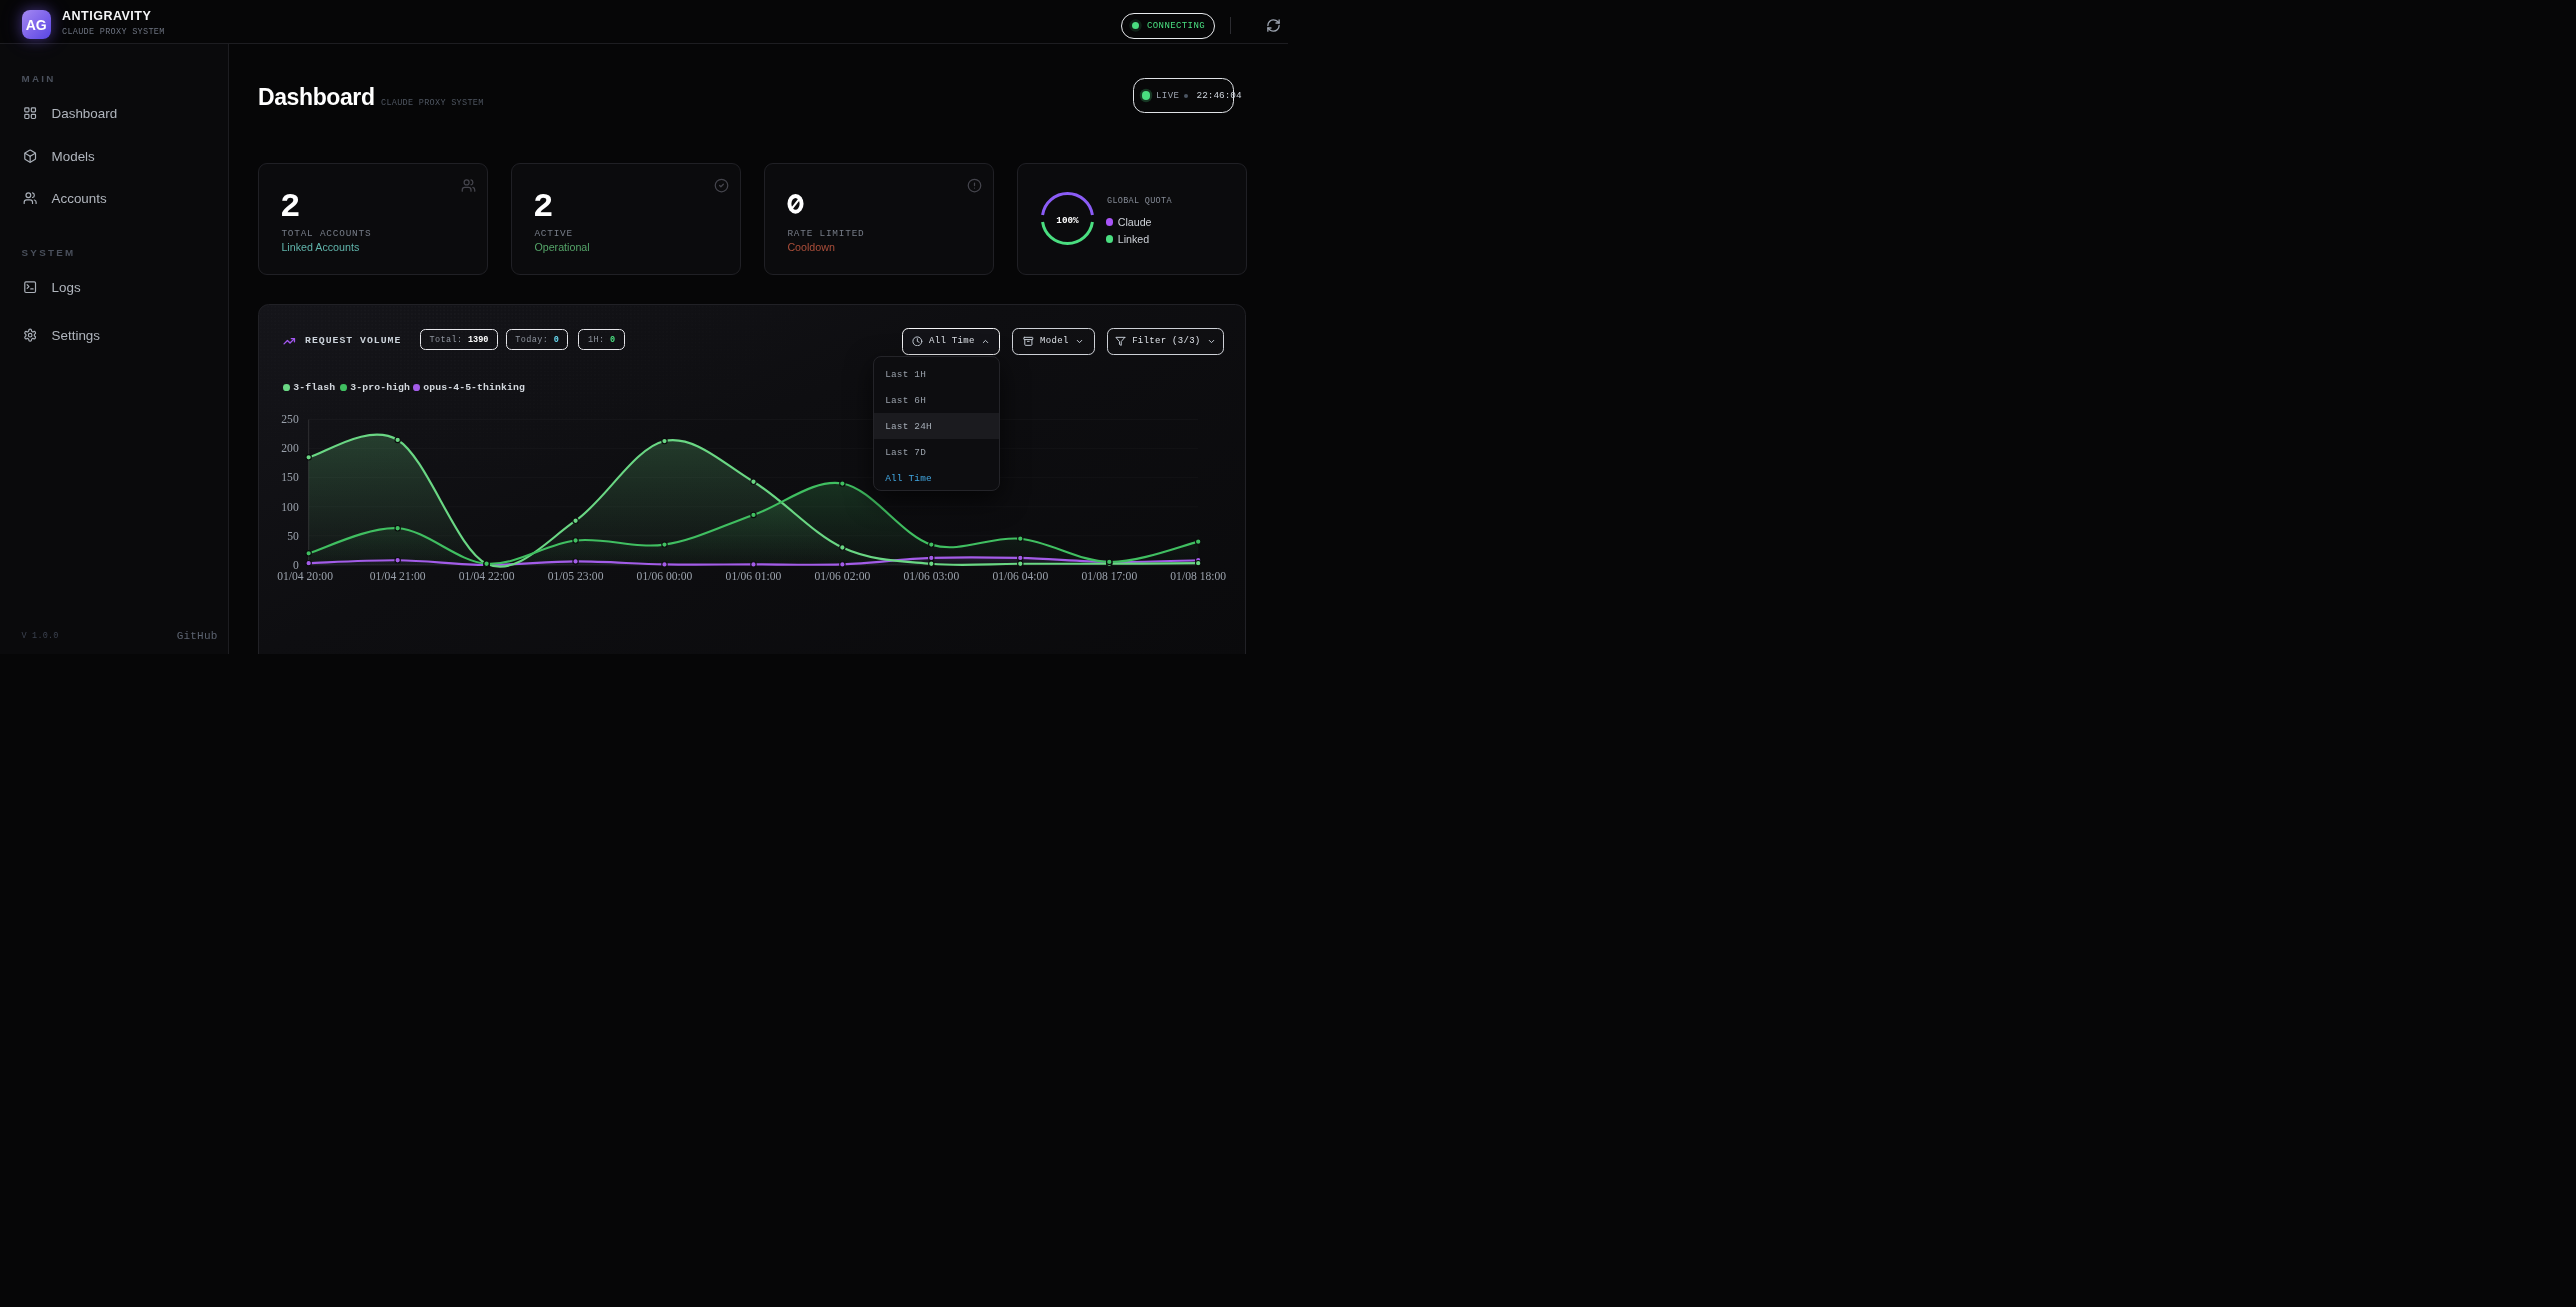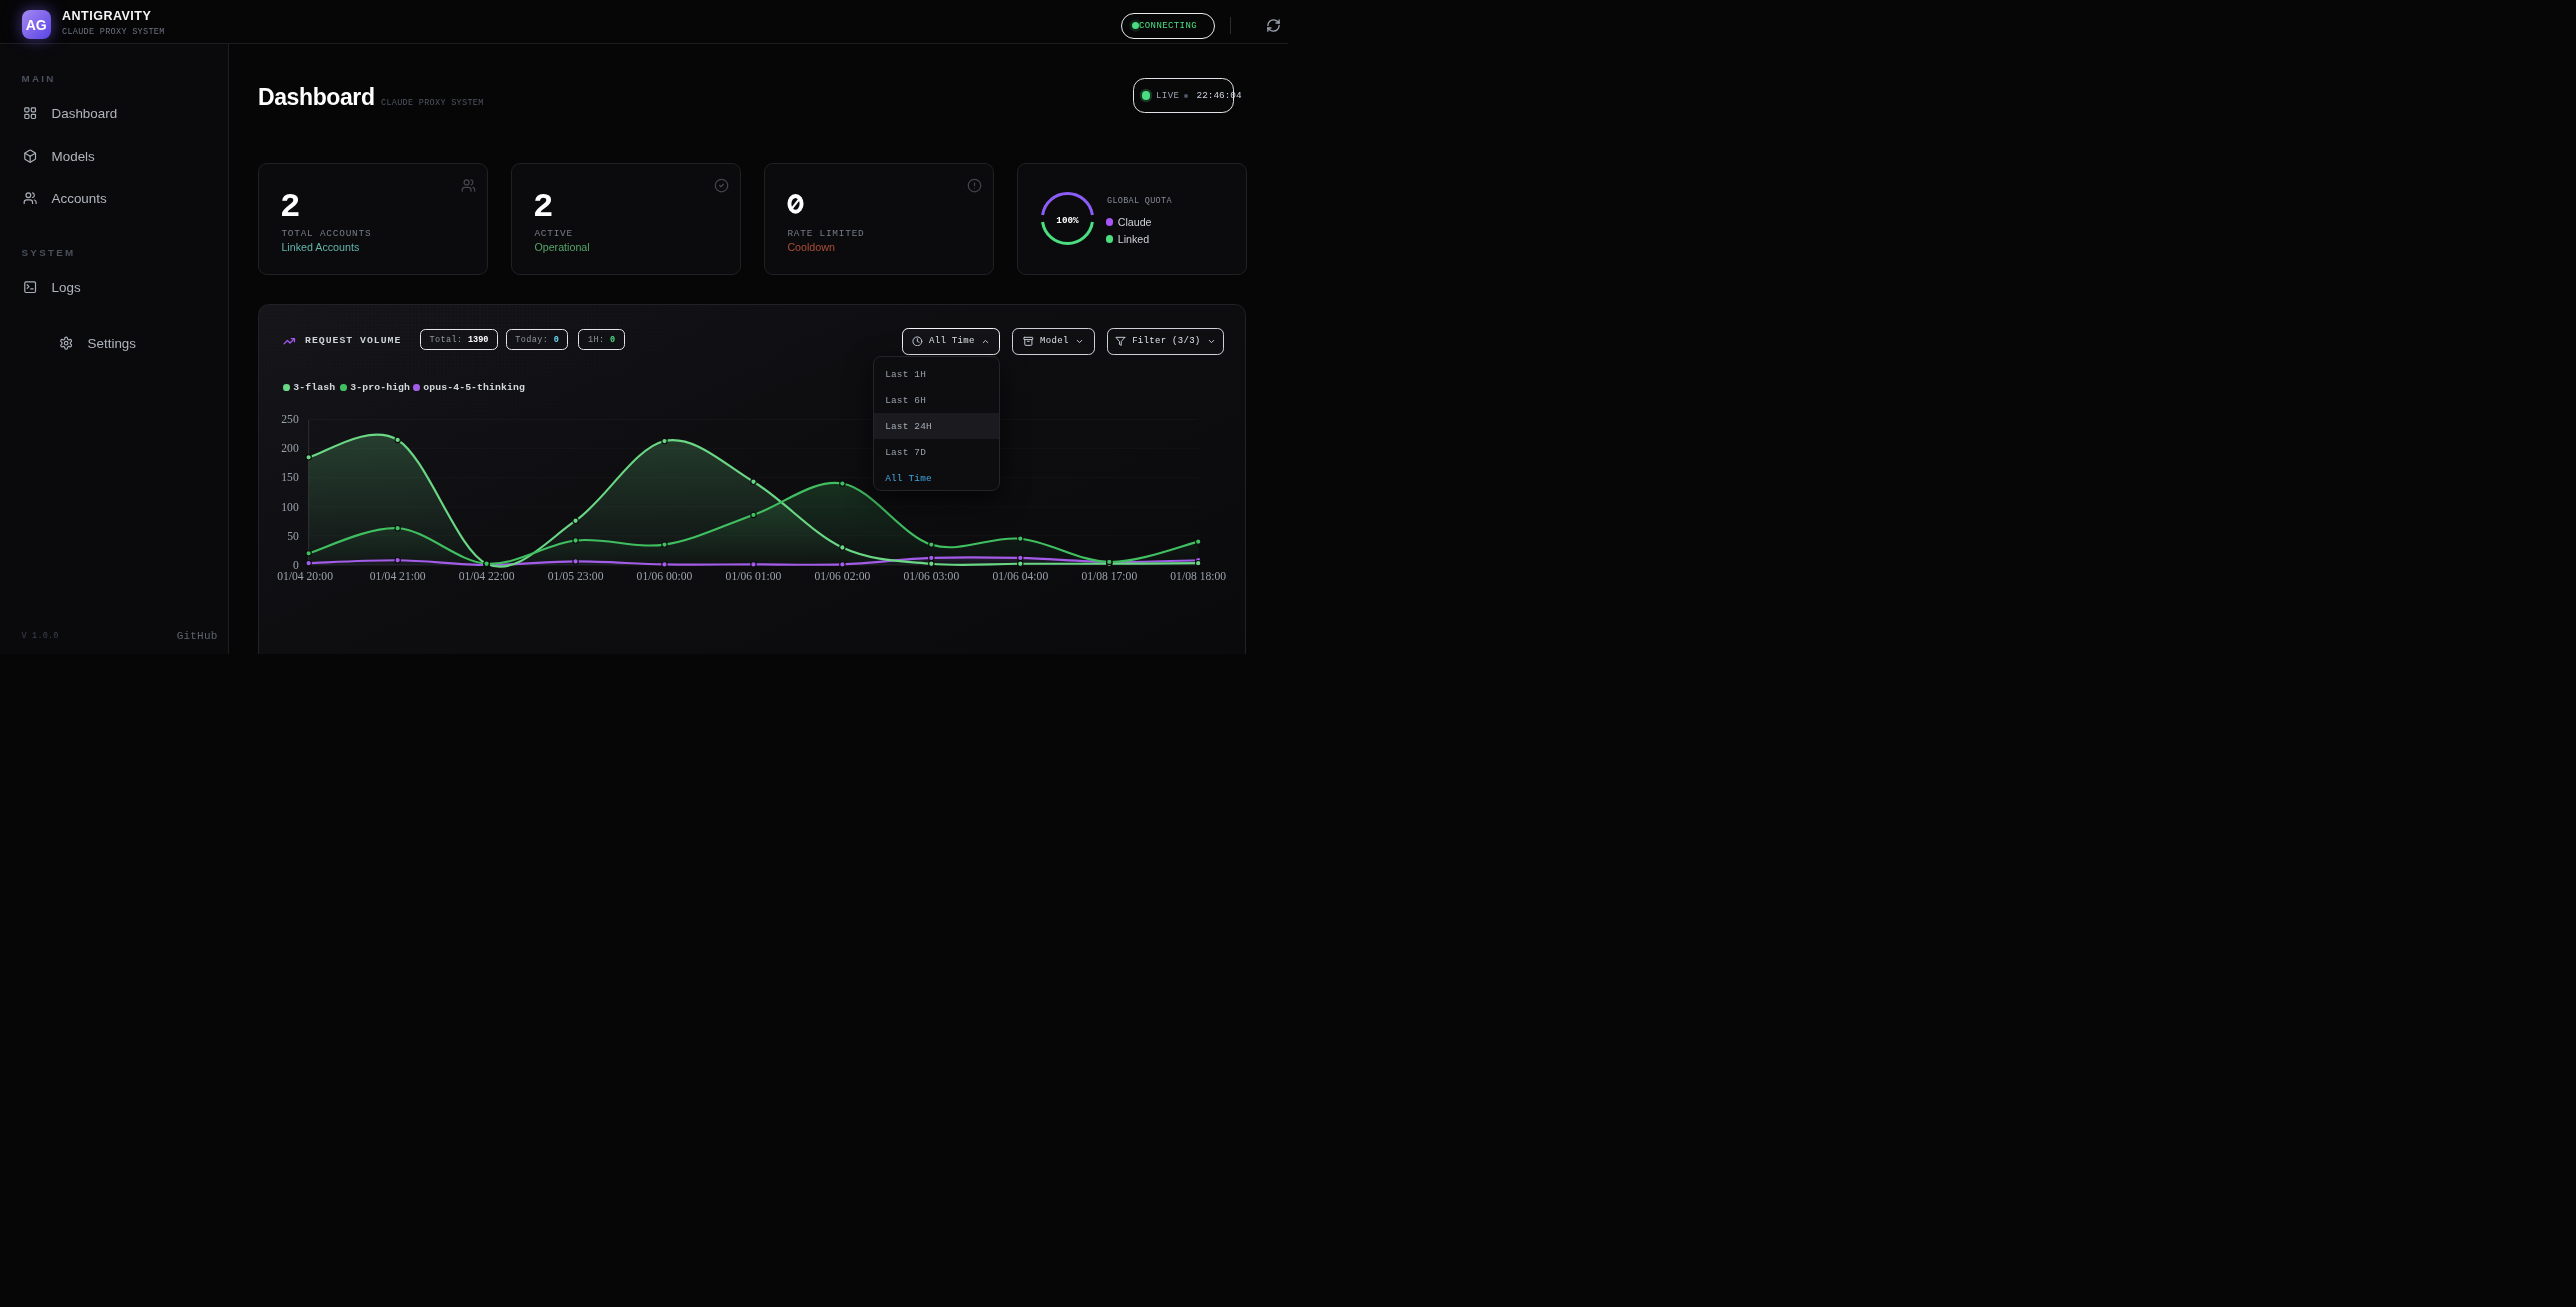"CONNECTING" #connpill .txt { margin-left: none -> 8px }
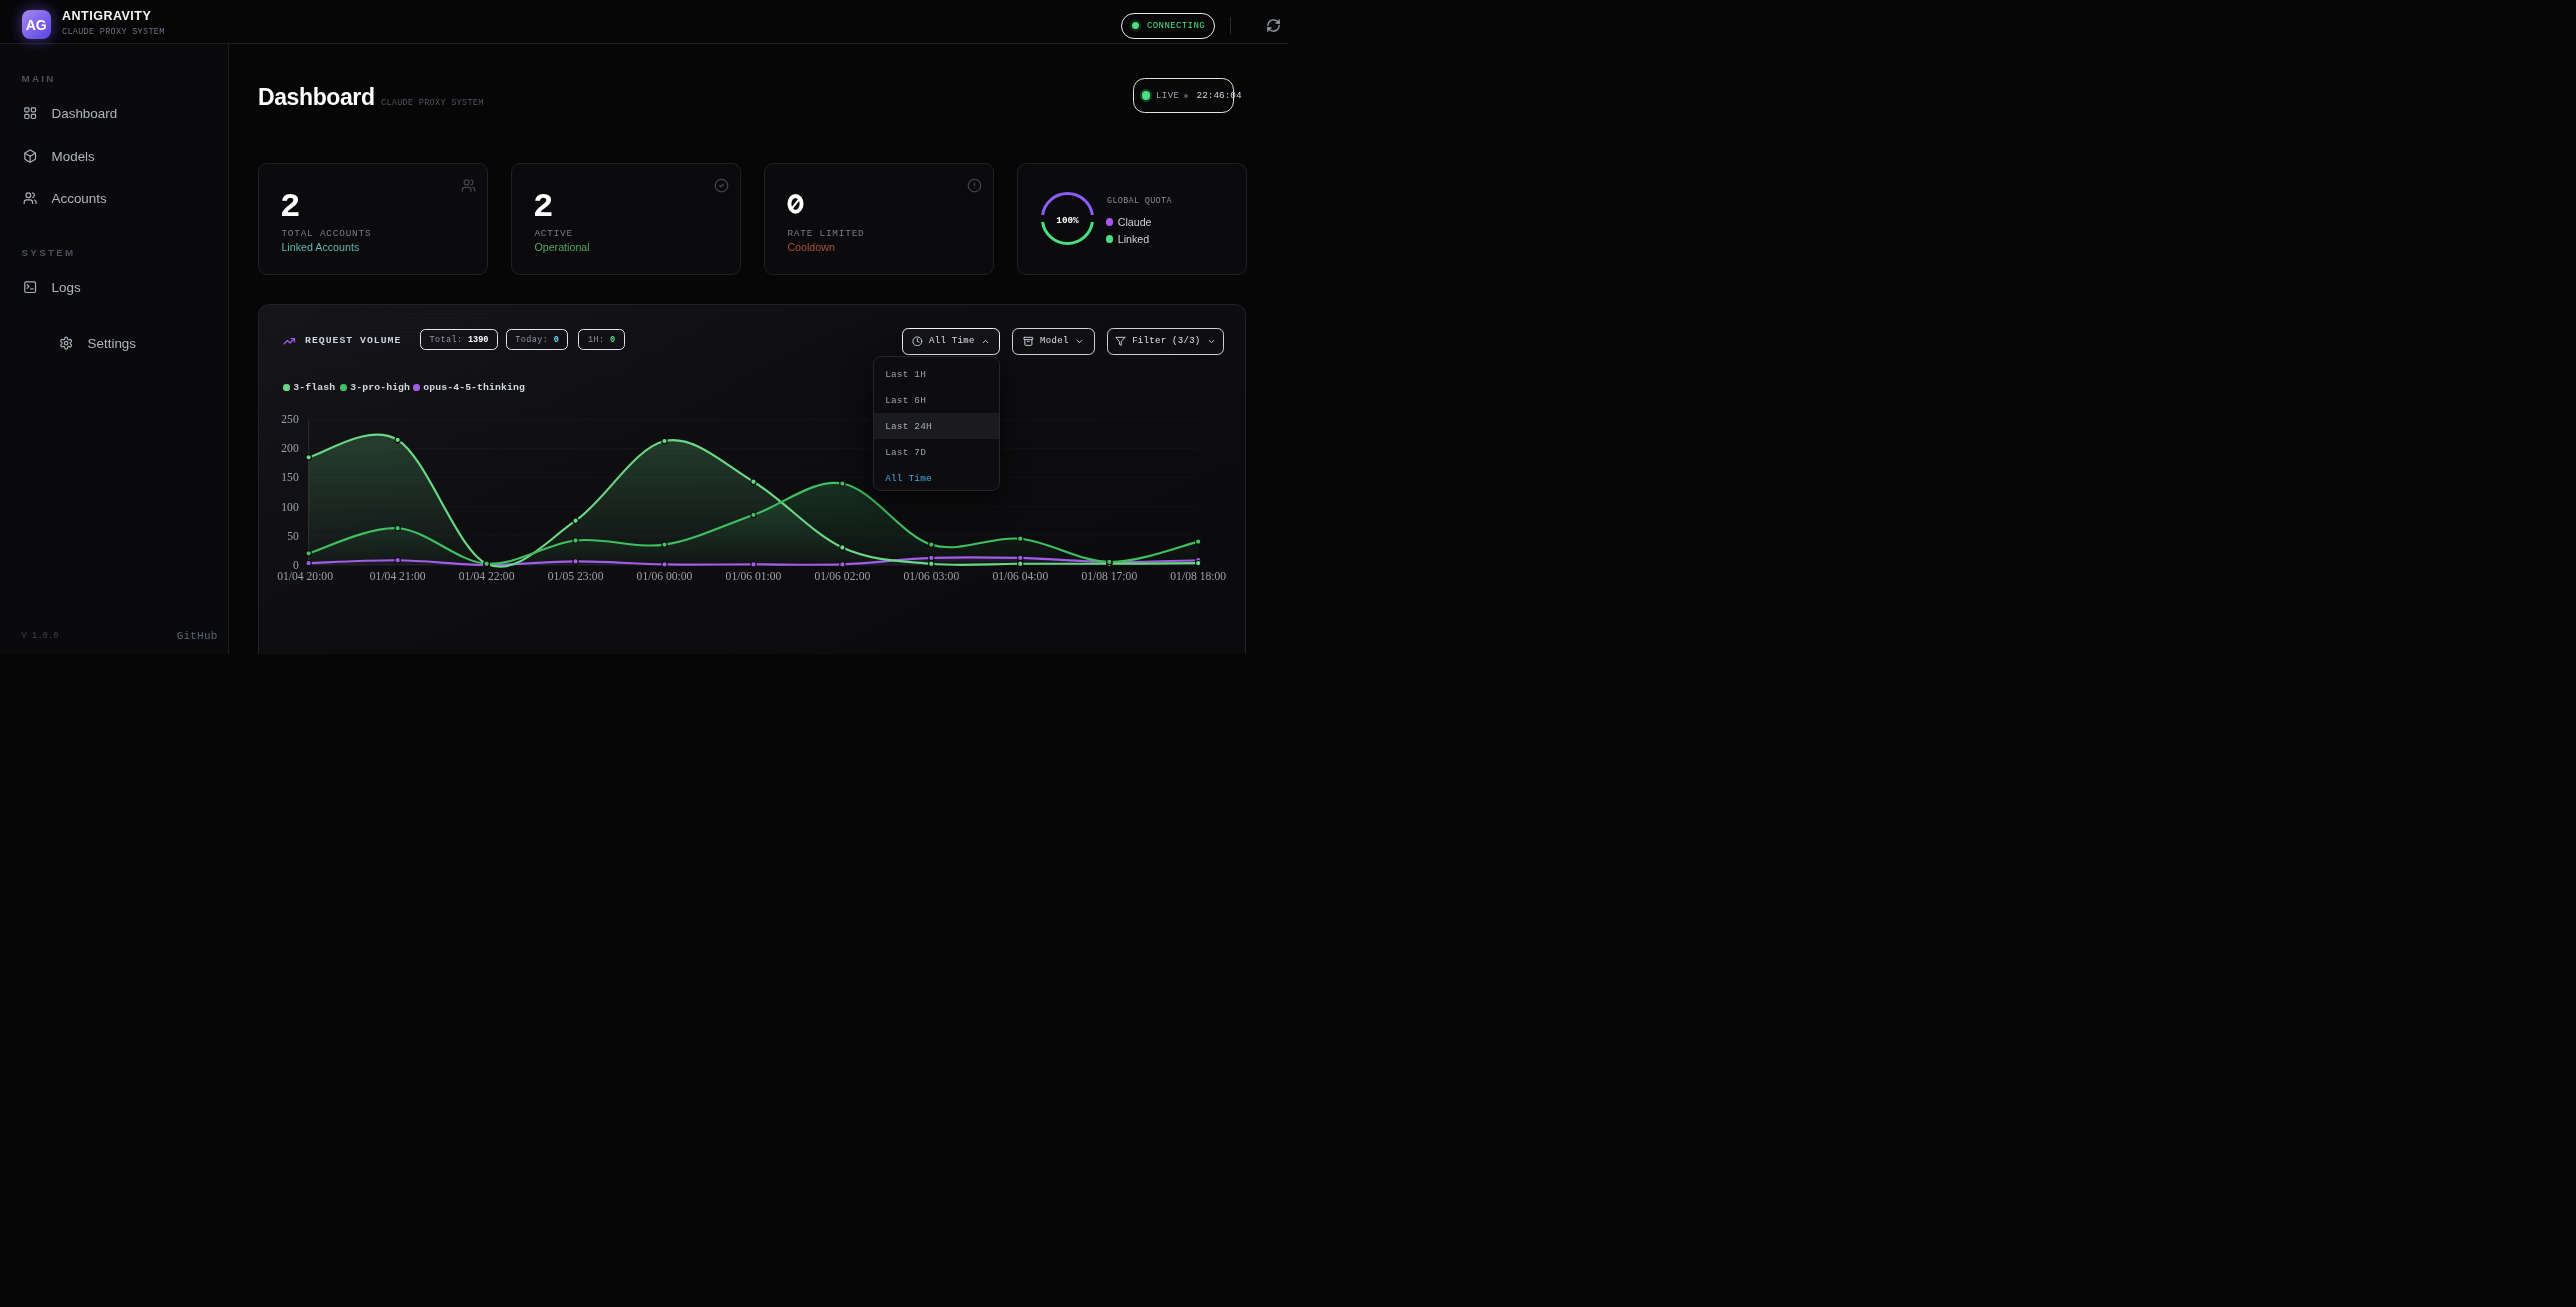"Settings" div.nav { padding-left: 36px -> none; top: 278px -> 270px }
